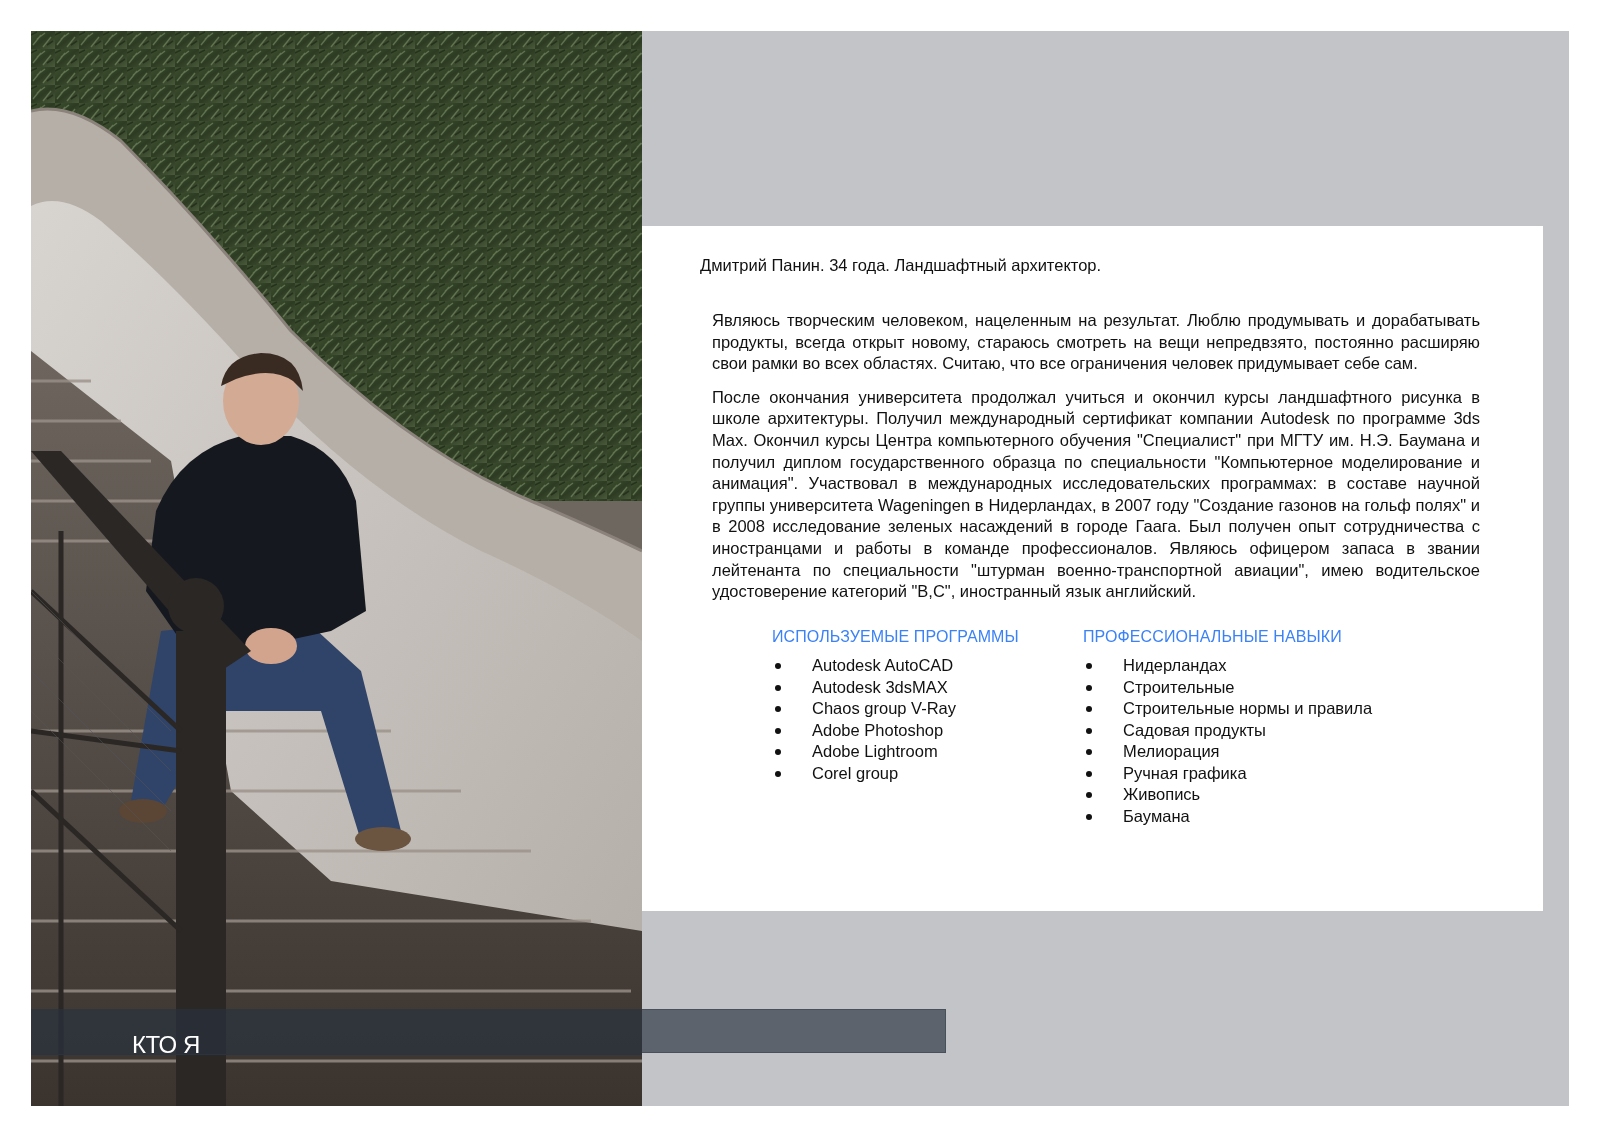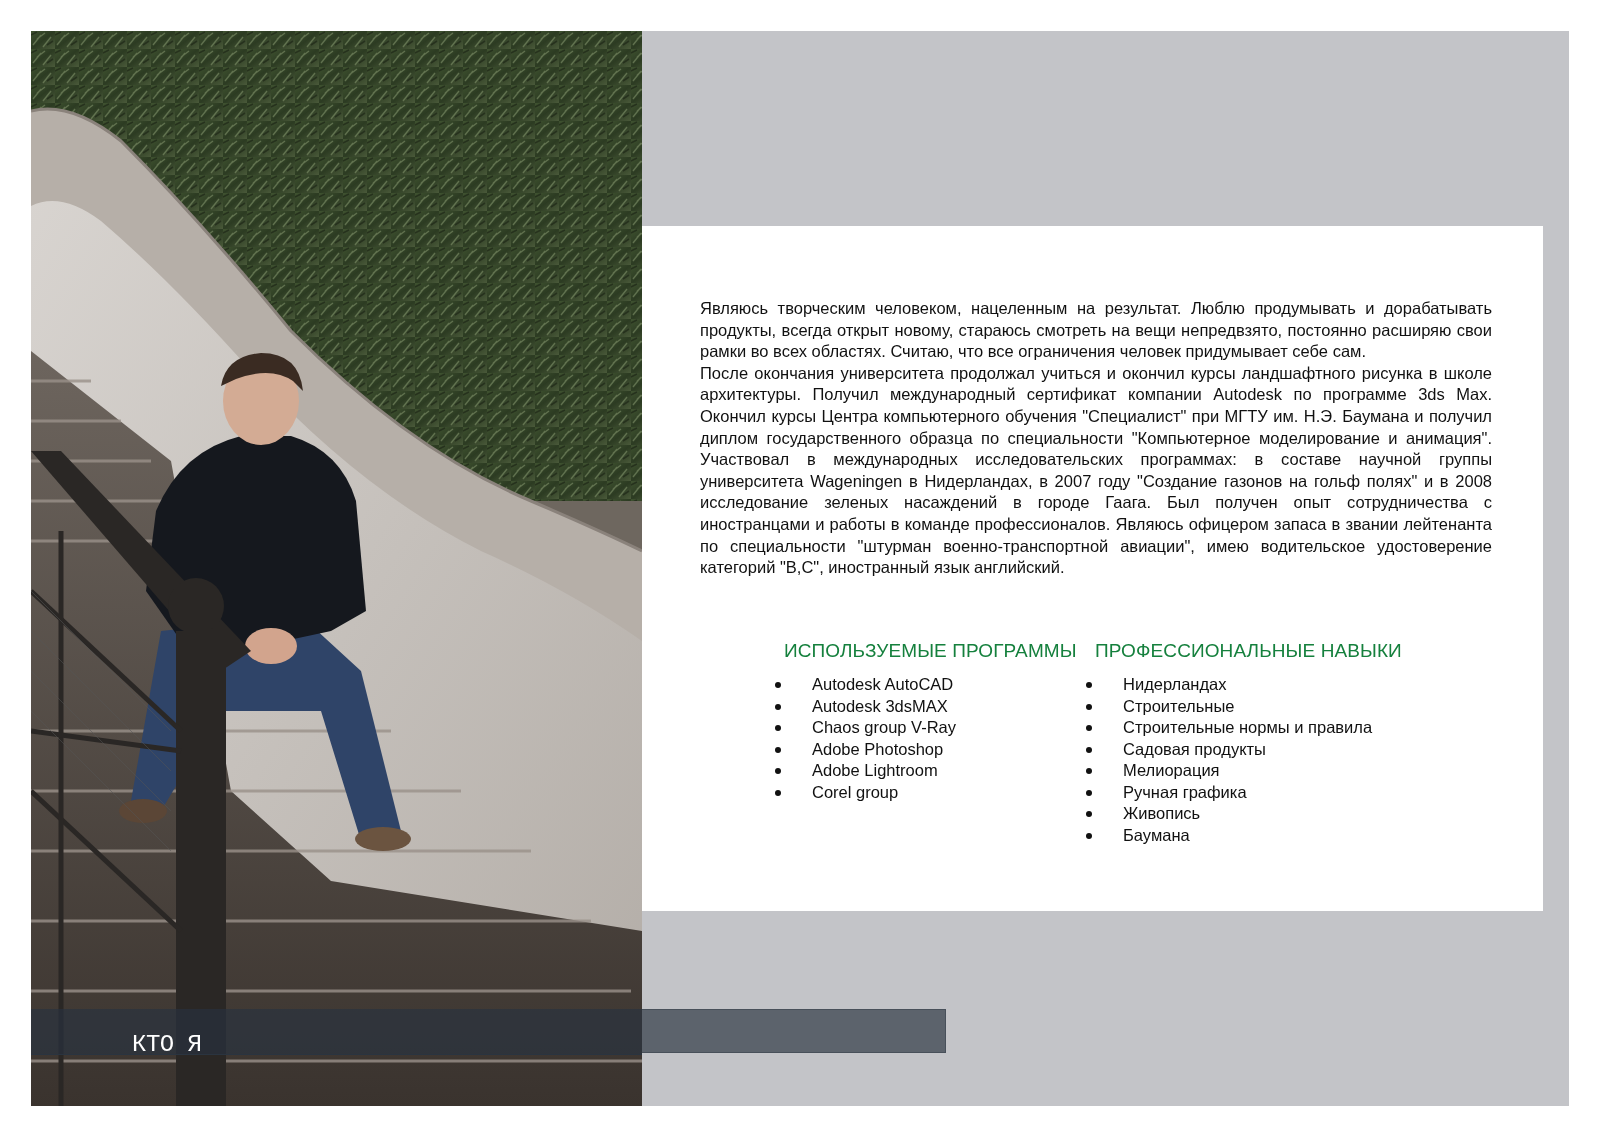"Дмитрий Панин. 34 года. Ландшафтный" div.title-line { html: none -> <div>Дмитрий Панин. 34 года. Ландшафтный архитектор.</div> }
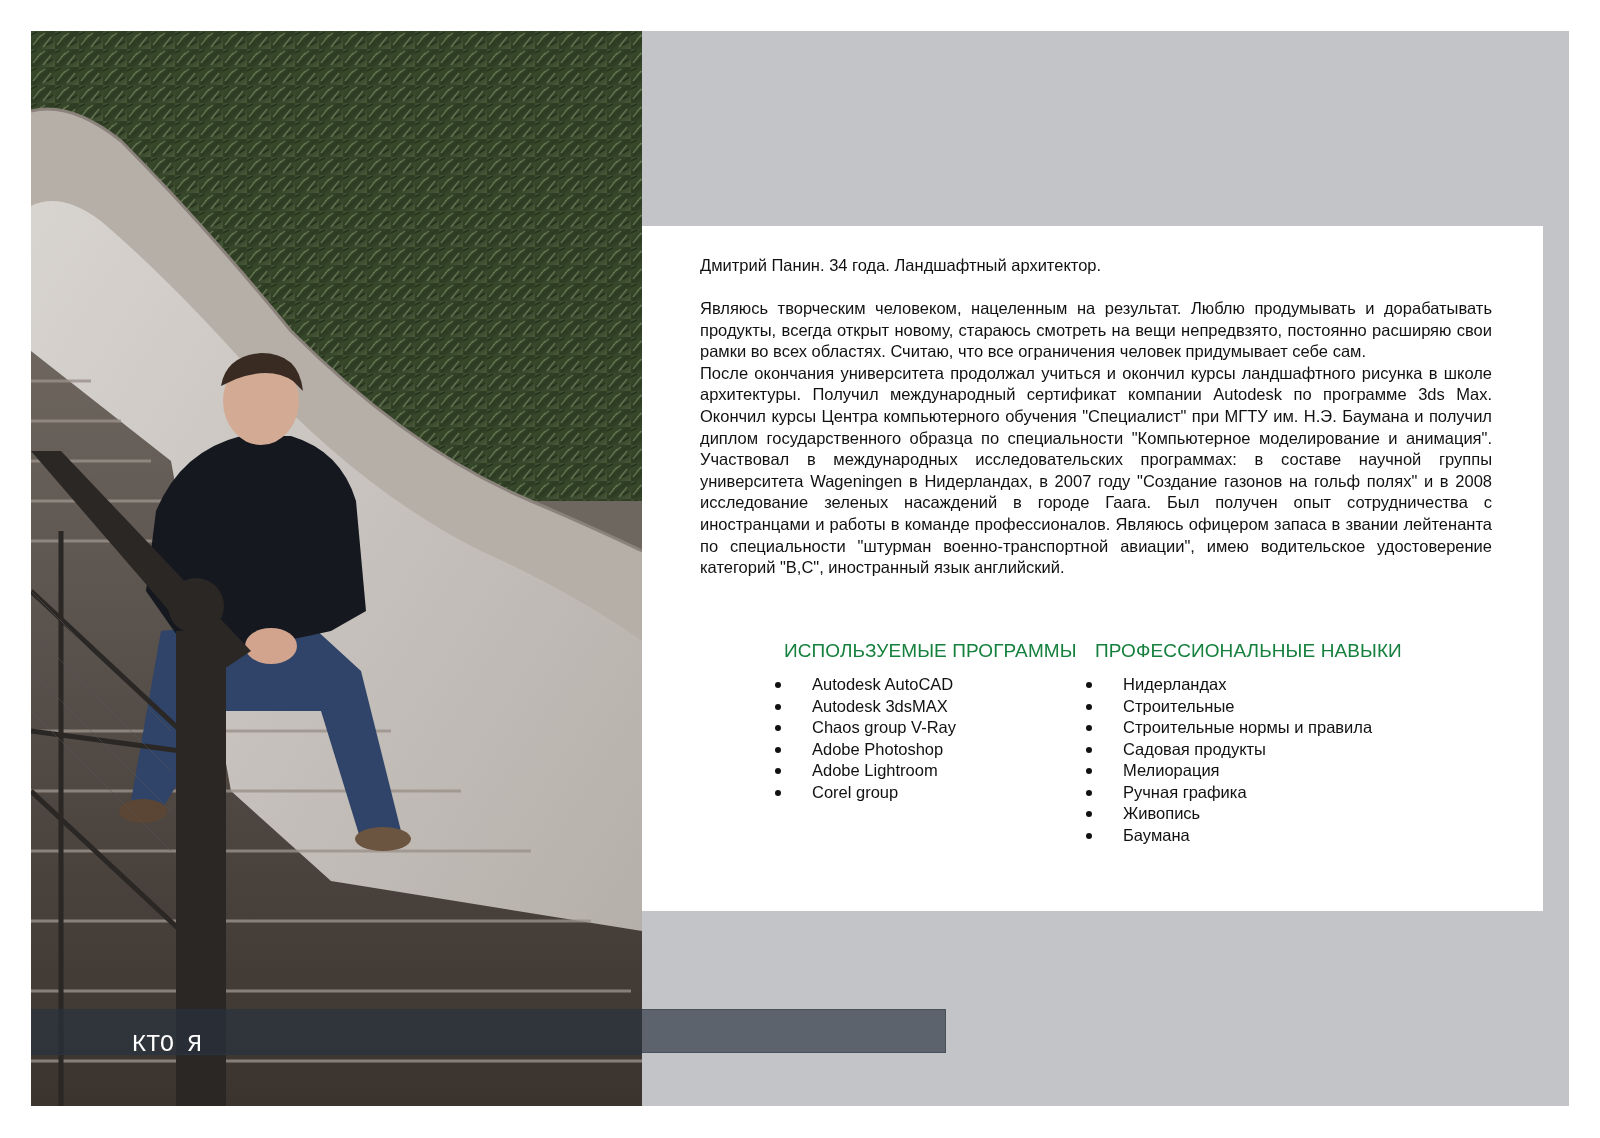"Являюсь творческим человеком, нацеленным" .bio p { margin: 0 -> 12px }
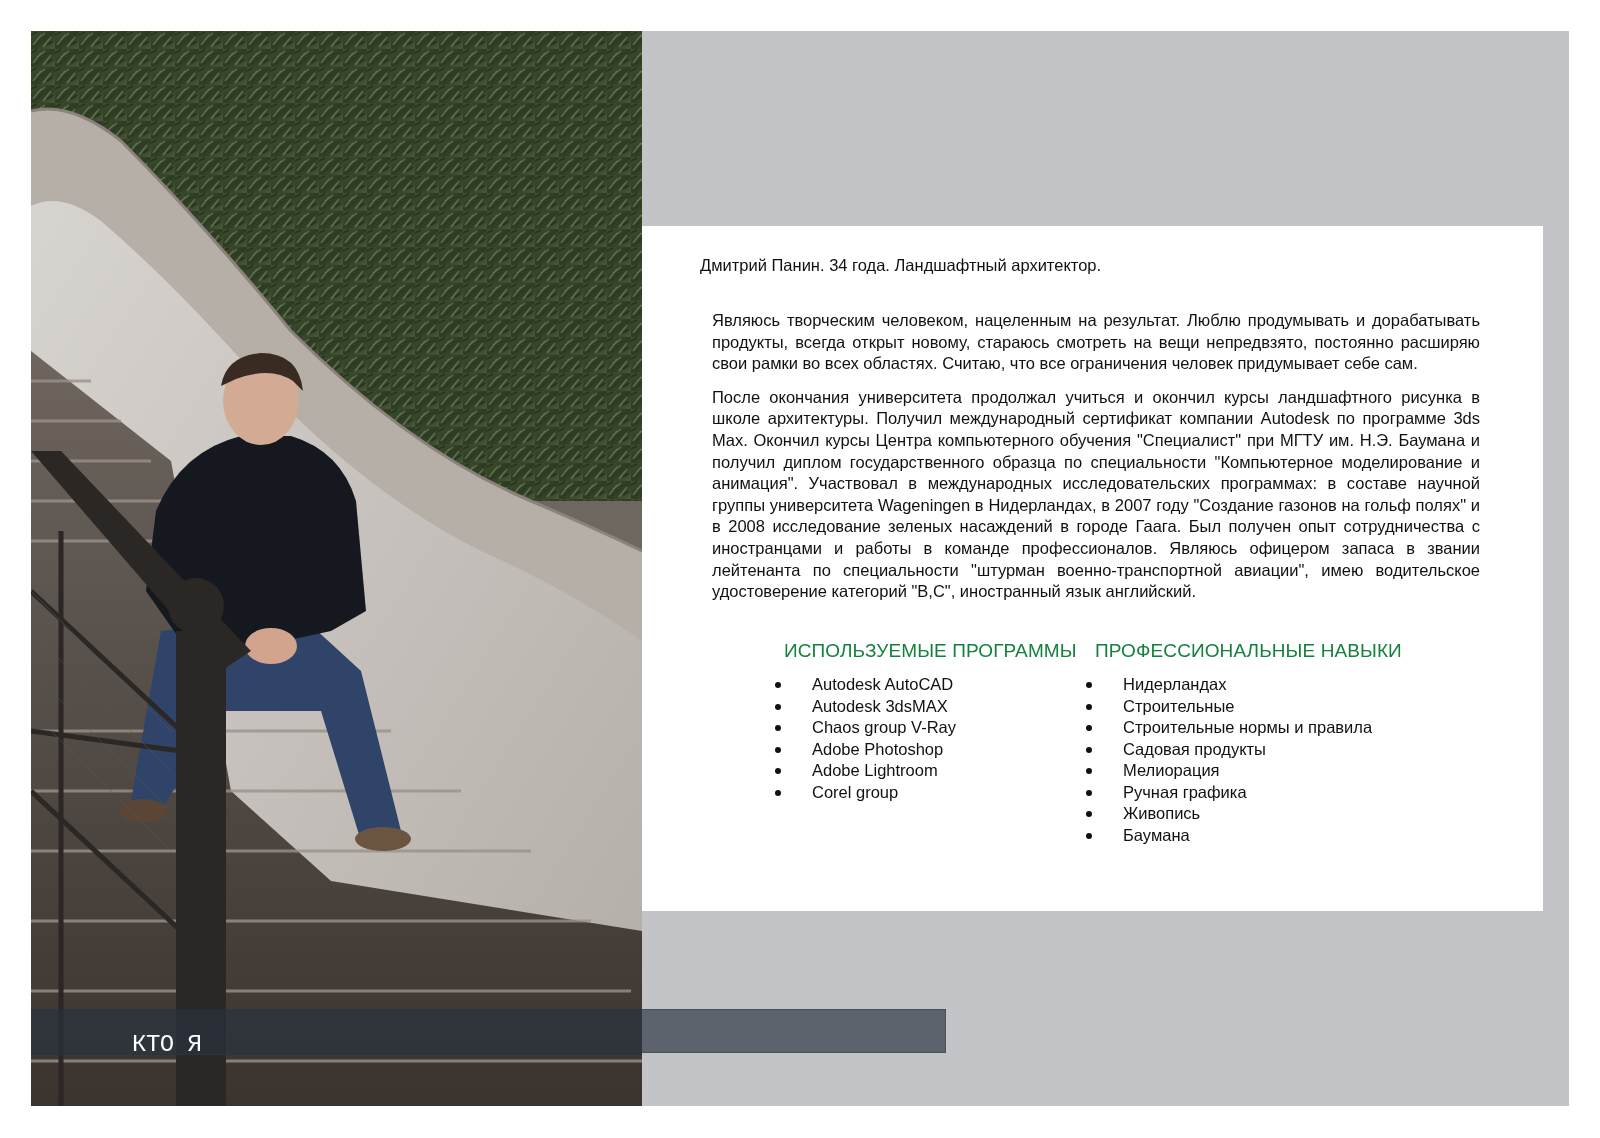"ИСПОЛЬЗУЕМЫЕ ПРОГРАММЫ" .col h3 { color: #15803d -> #3b82f6; font-size: 19px -> 16px; margin: 12px -> 0 }
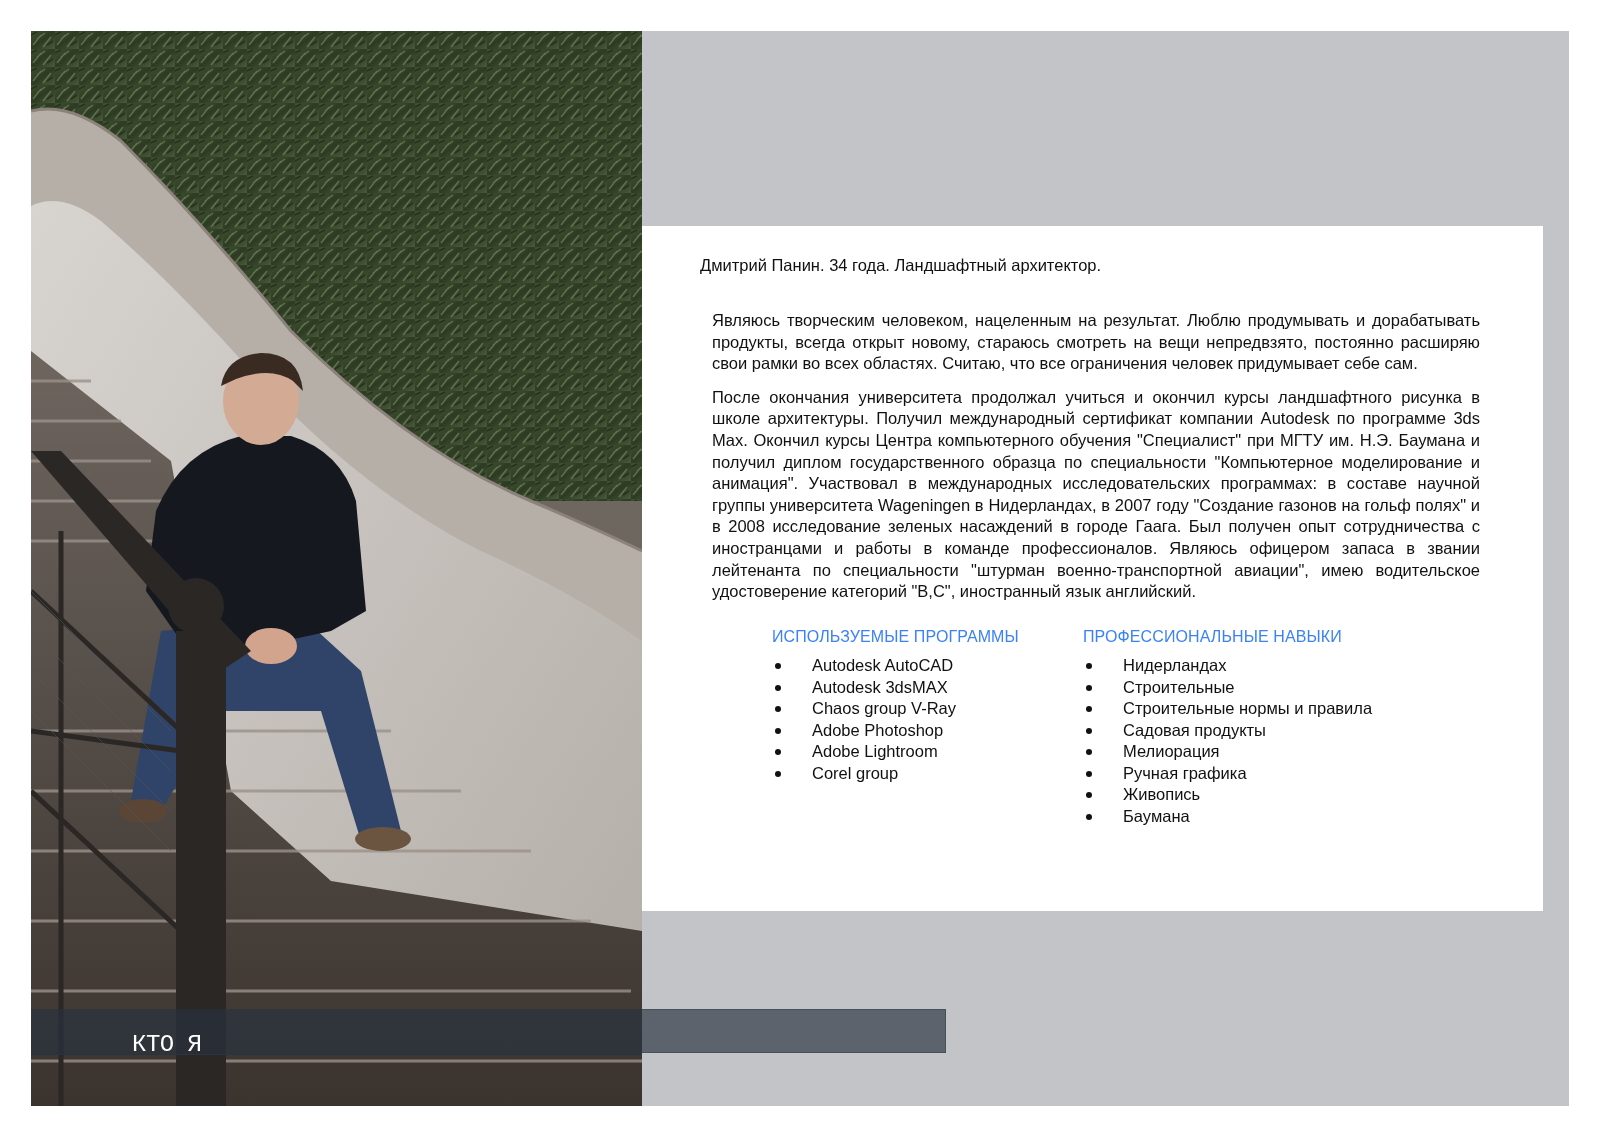"КТО Я" .band { font-family: Liberation Mono, monospace -> none }
